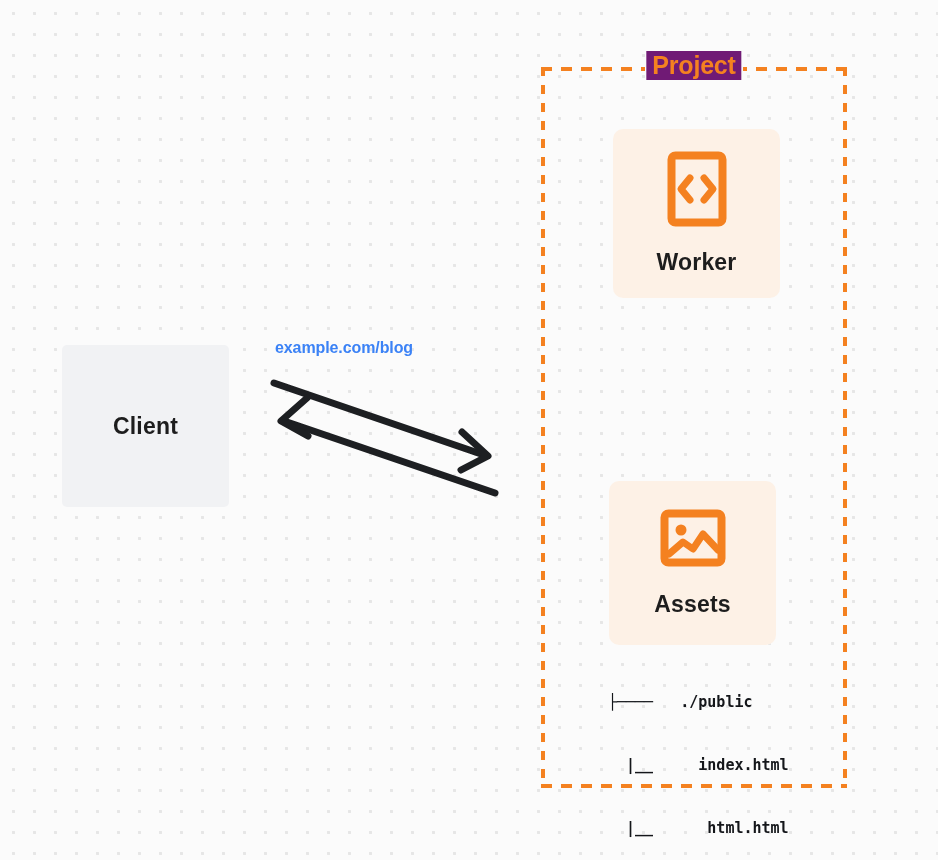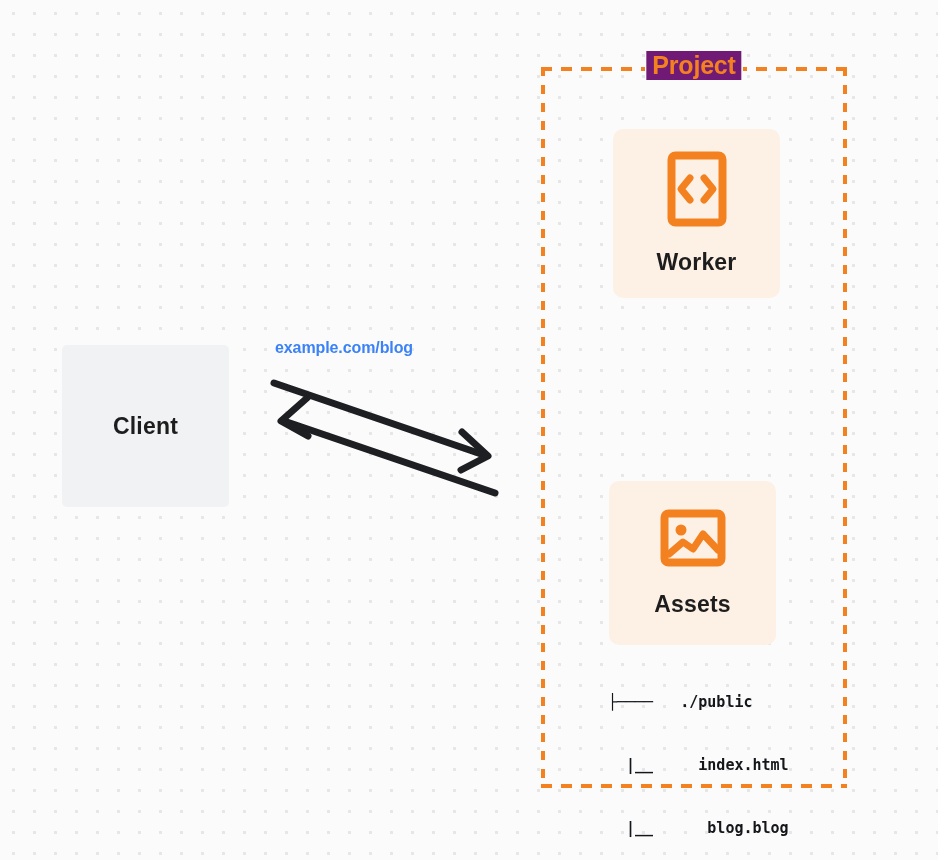"|__ blog.blog" span.file-tree-row { text: blog.blog -> html.html }
